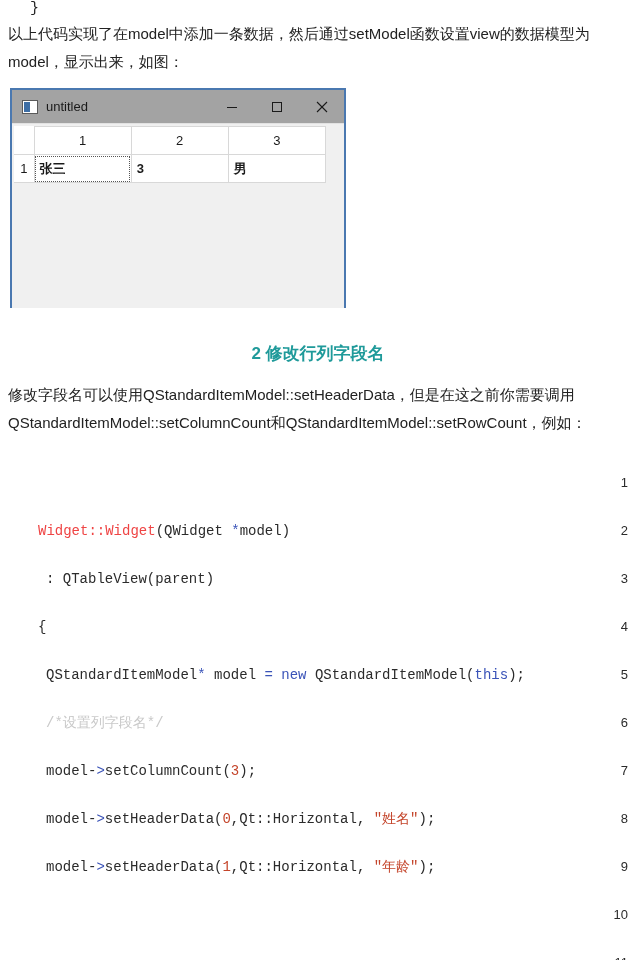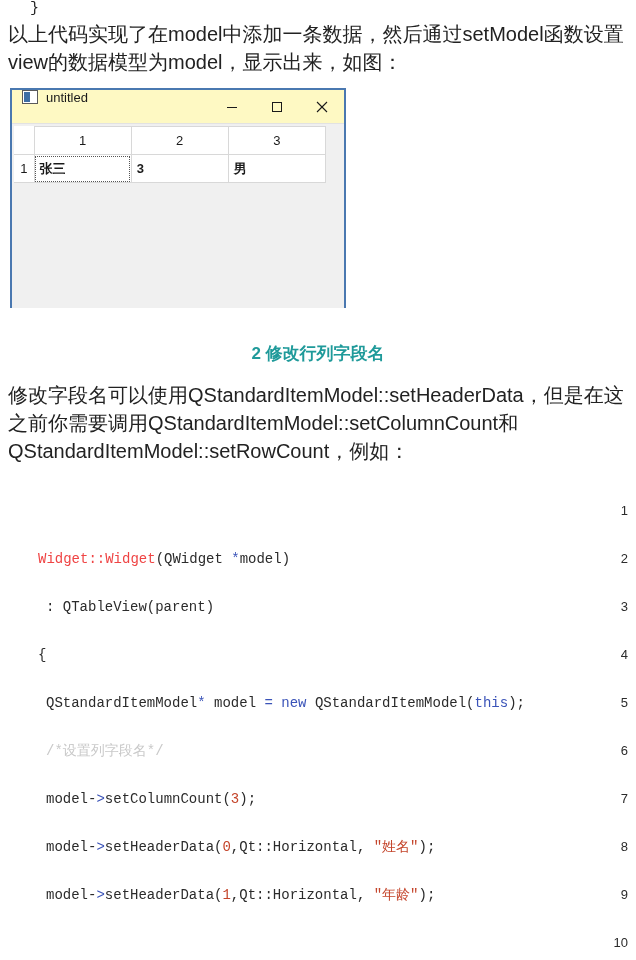"以上代码实现了在model中添加一条数据，然后通过setModel函数设置vie" .para { font-size: 20px -> 15px }
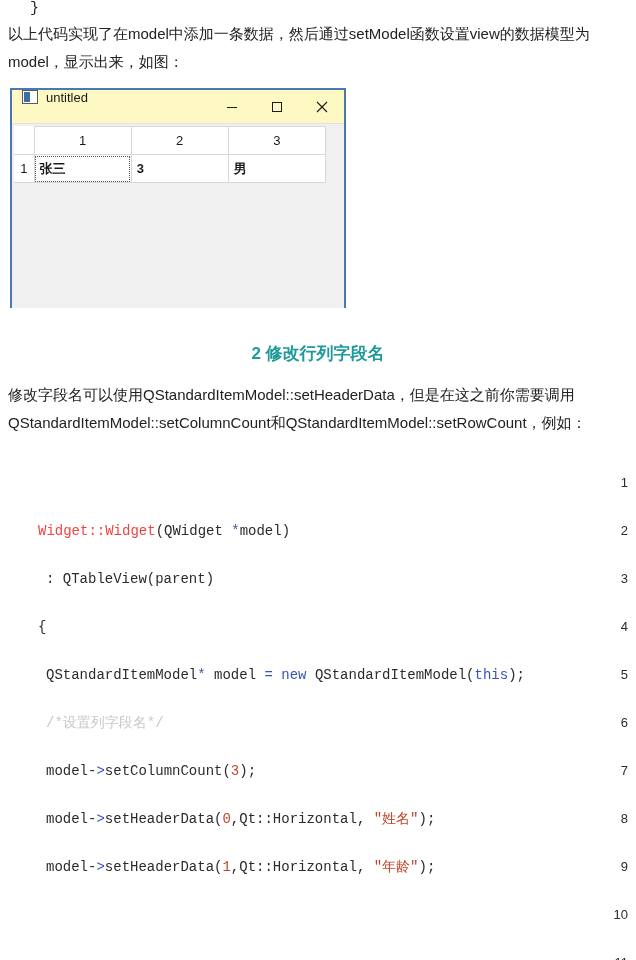"untitled" .qt-titlebar { align-items: flex-start -> center; background: #fef9c3 -> #a3a3a3 }
